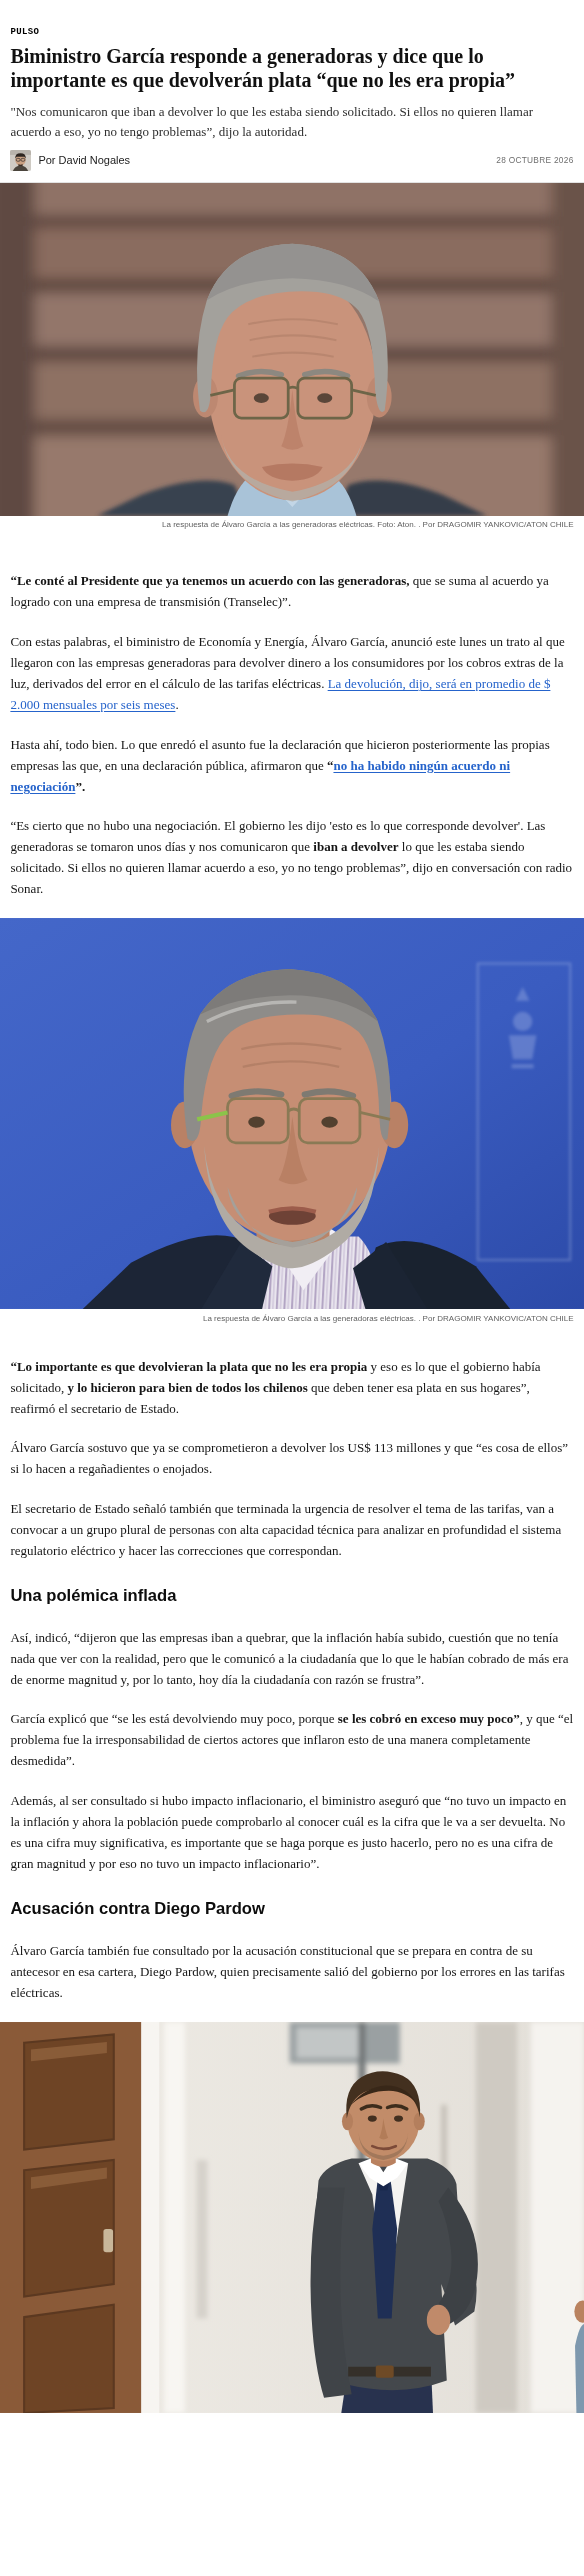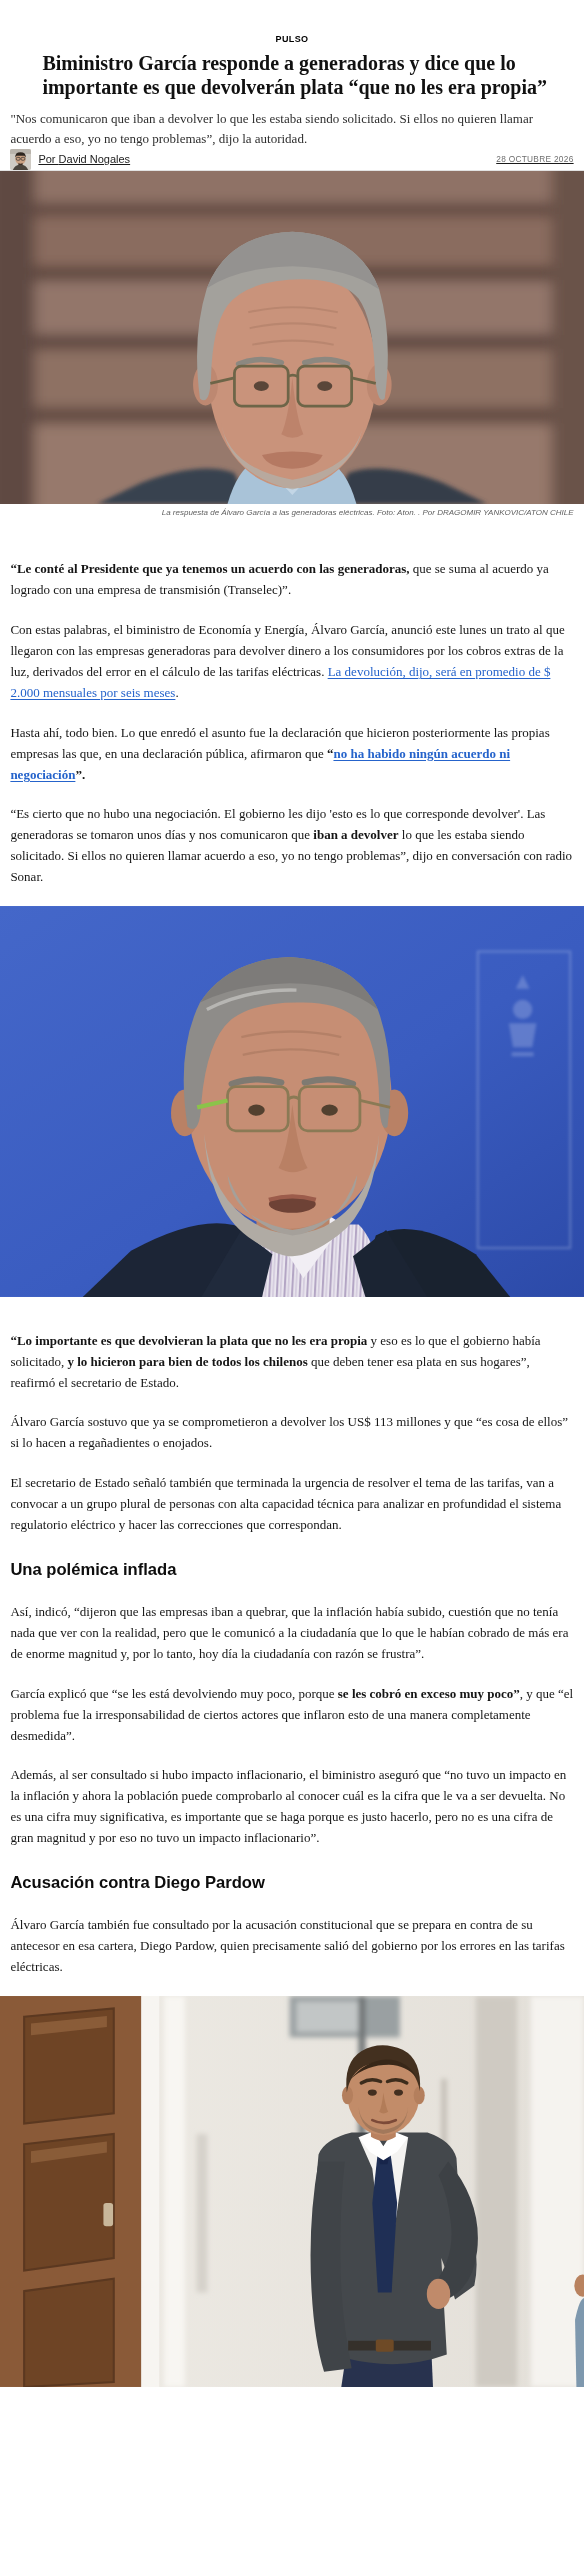"PULSO" .section-label { font-family: Liberation Sans, sans-serif -> Liberation Mono, monospace; padding-top: 34px -> 27px; text-align: center -> none }
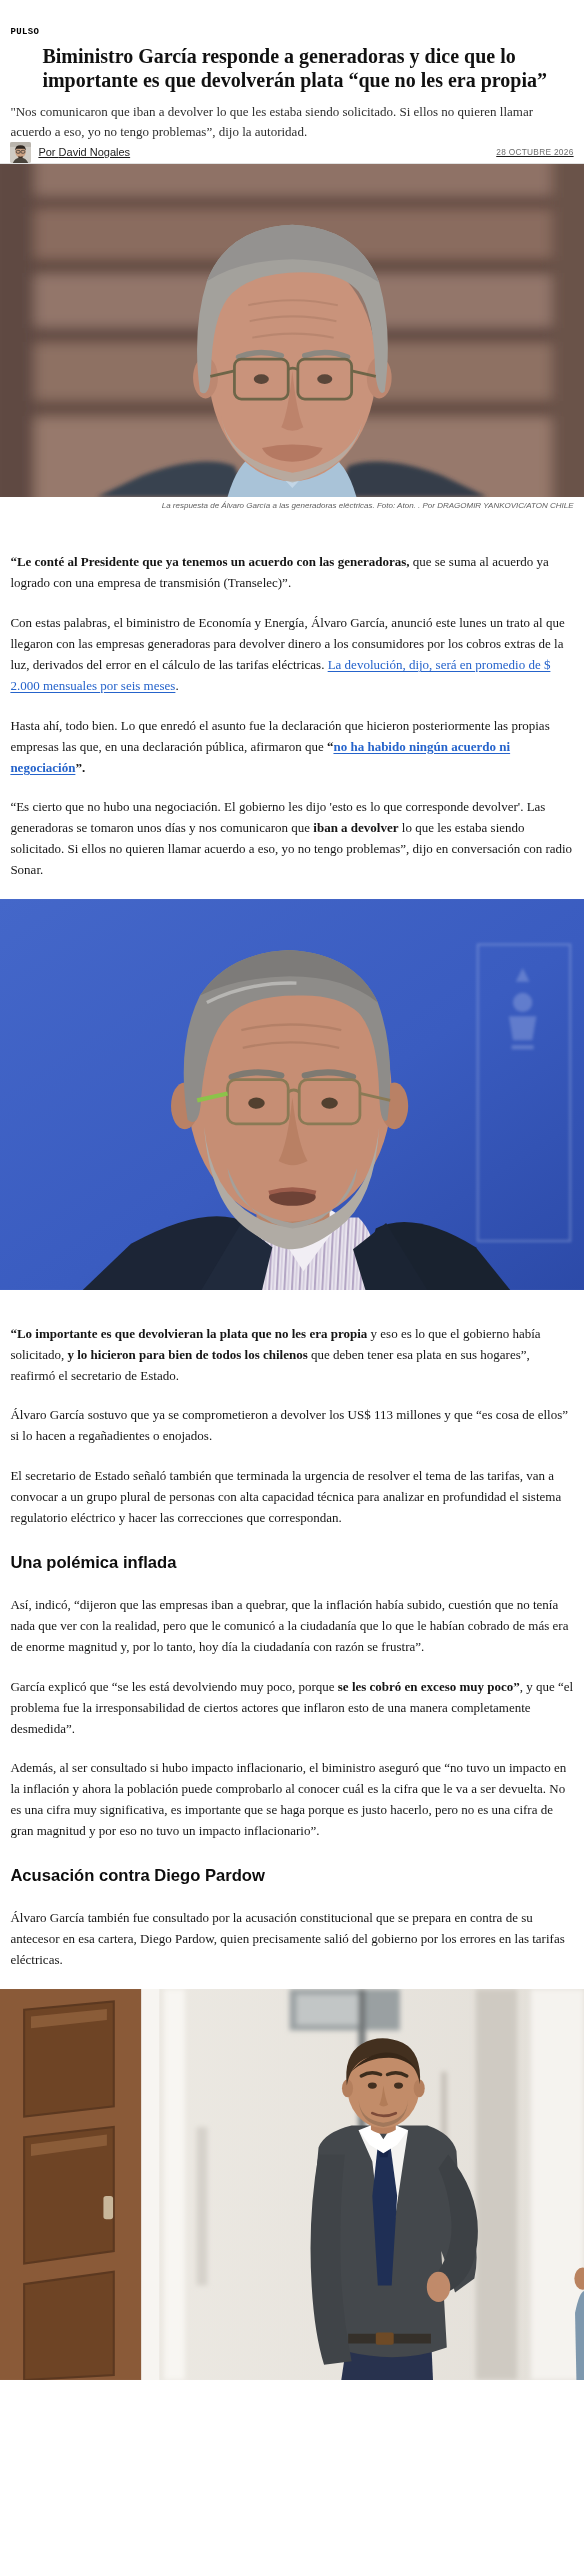"Biministro García responde a generadoras" h1.headline { margin-left: 32px -> none }
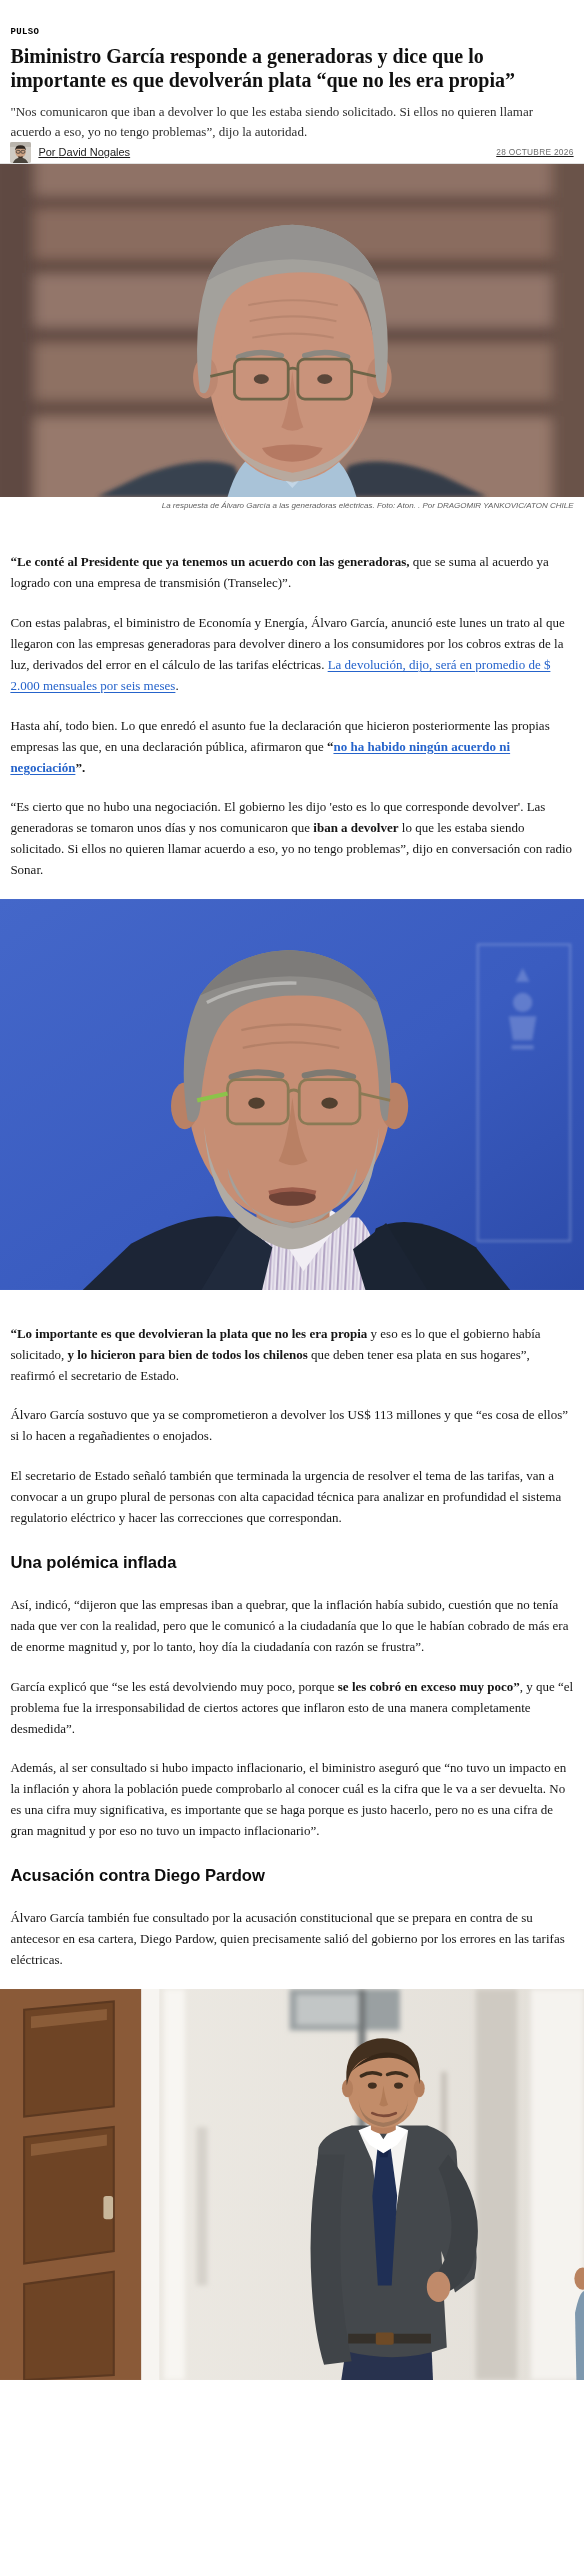"Por David Nogales" .byline-row { margin-top: 0 -> 8px; padding-bottom: none -> 11px; text-decoration: underline -> none }
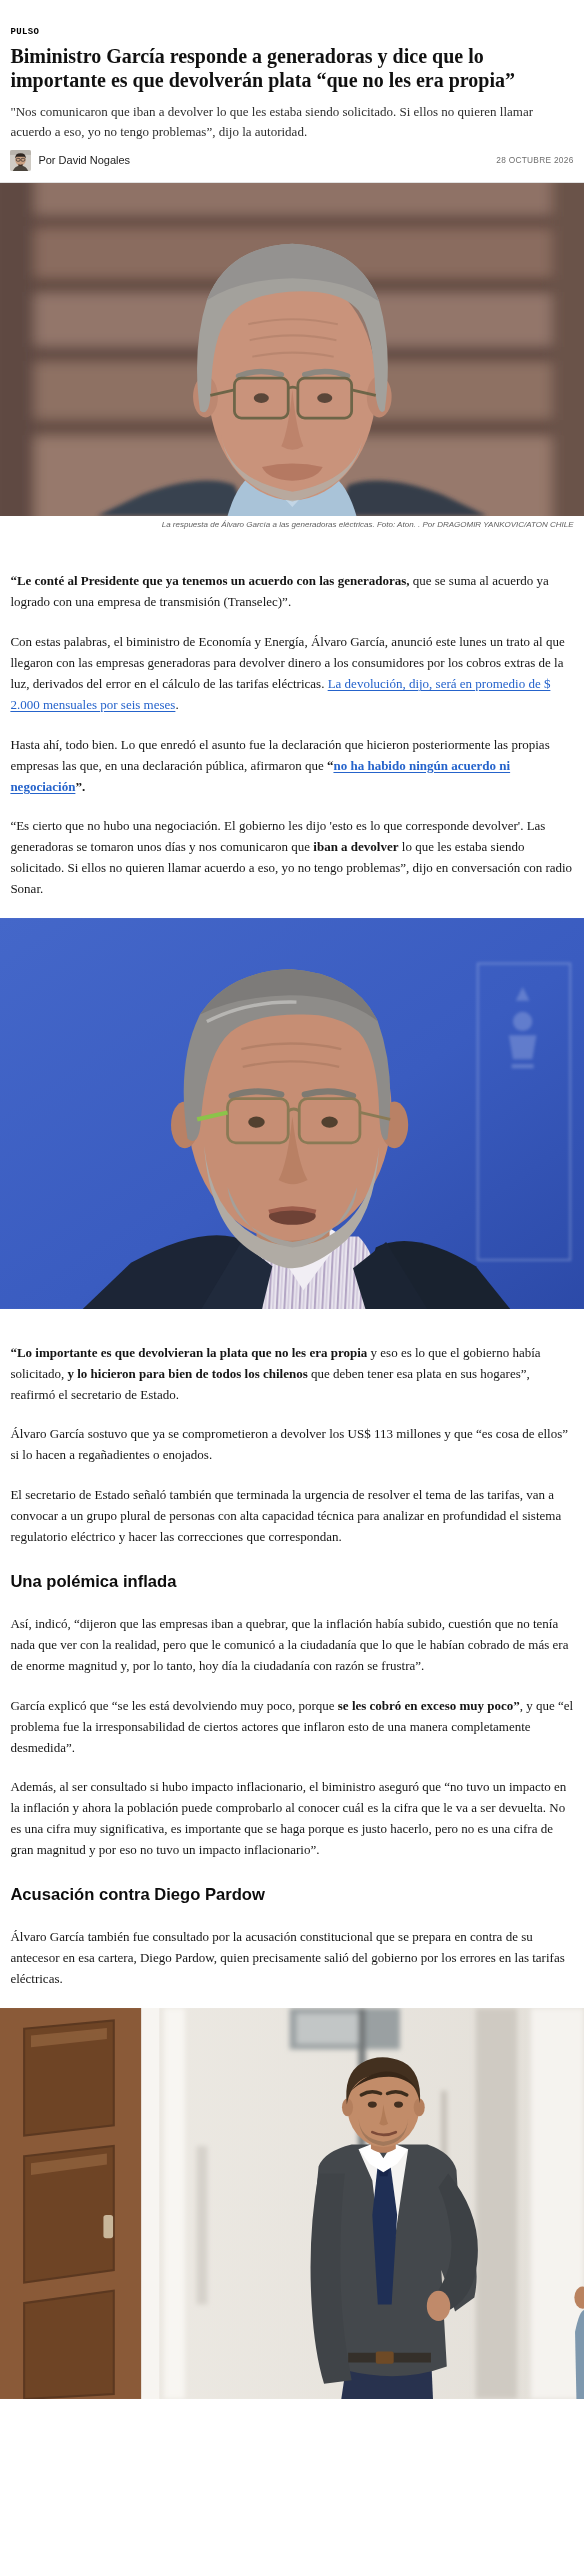"La respuesta de Álvaro García" figcaption { font-style: italic -> none }
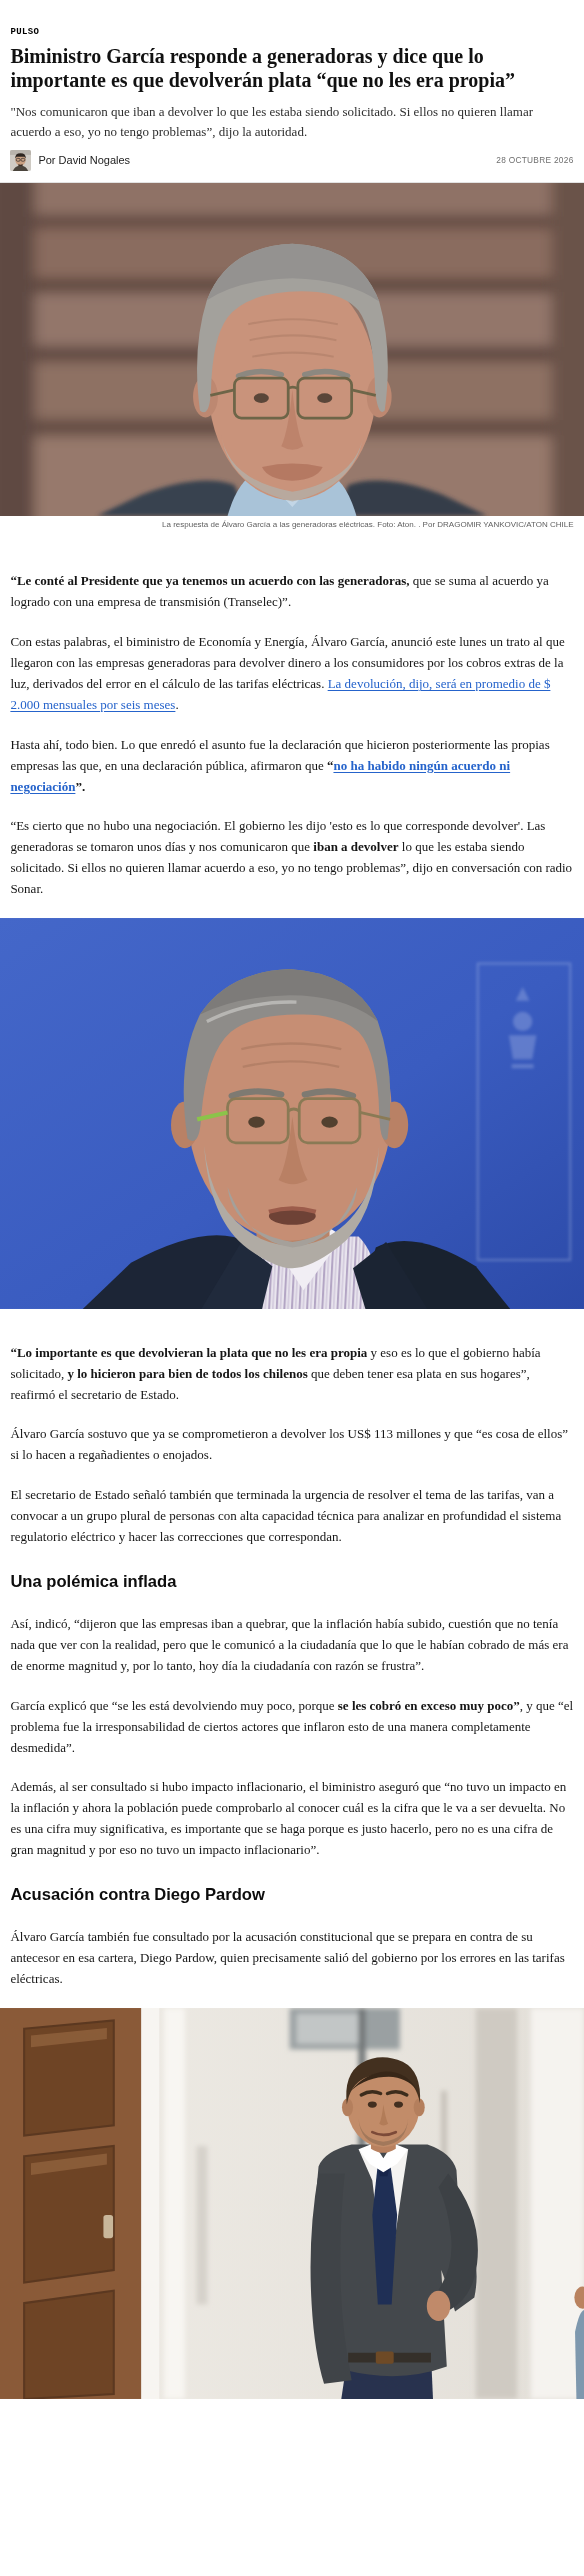"La respuesta de Álvaro García a las generadoras eléctricas. ." figcaption { html: none -> <figcaption>La respuesta de Álvaro García a las generadoras eléctricas. . Por DRAGOMIR YANKOVIC/ATON CHILE</figcaption> }
